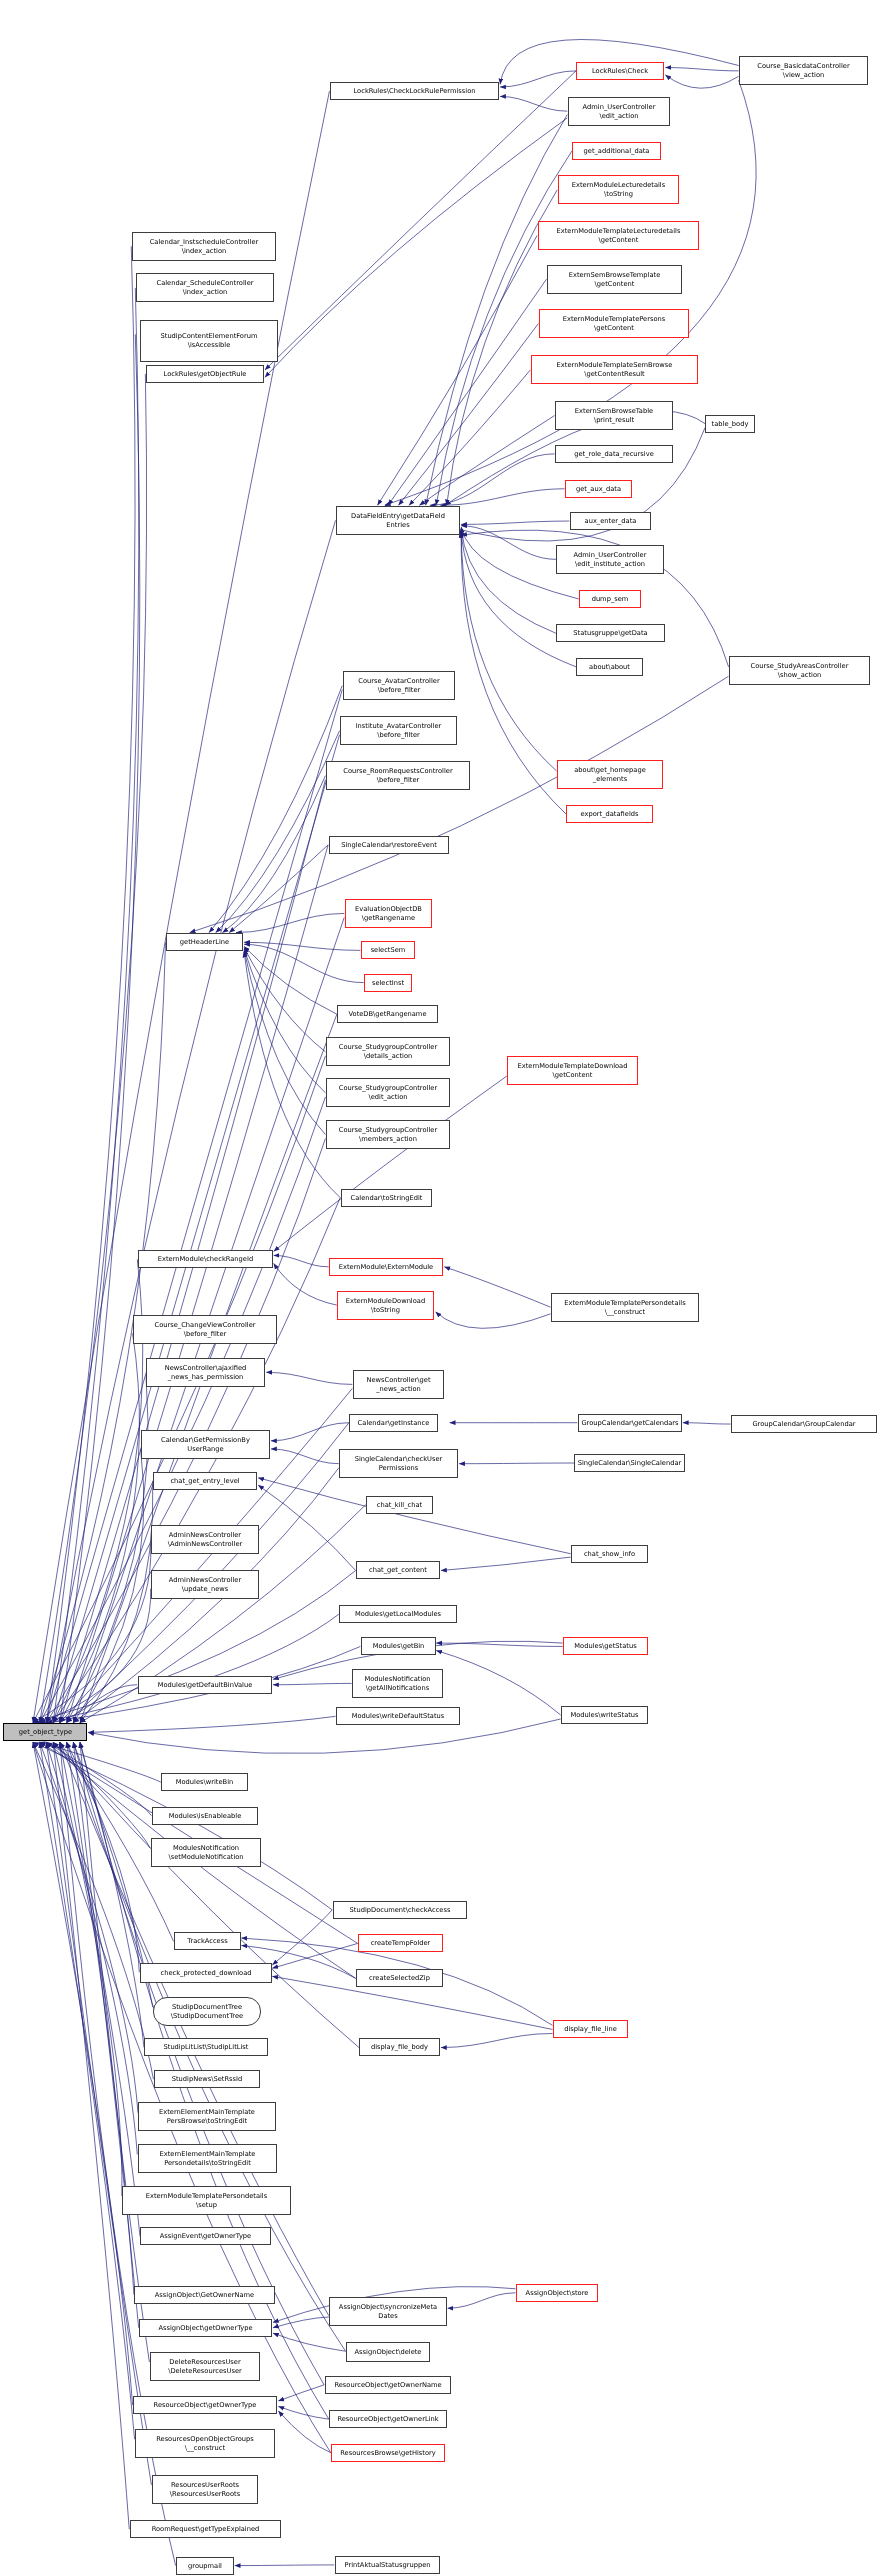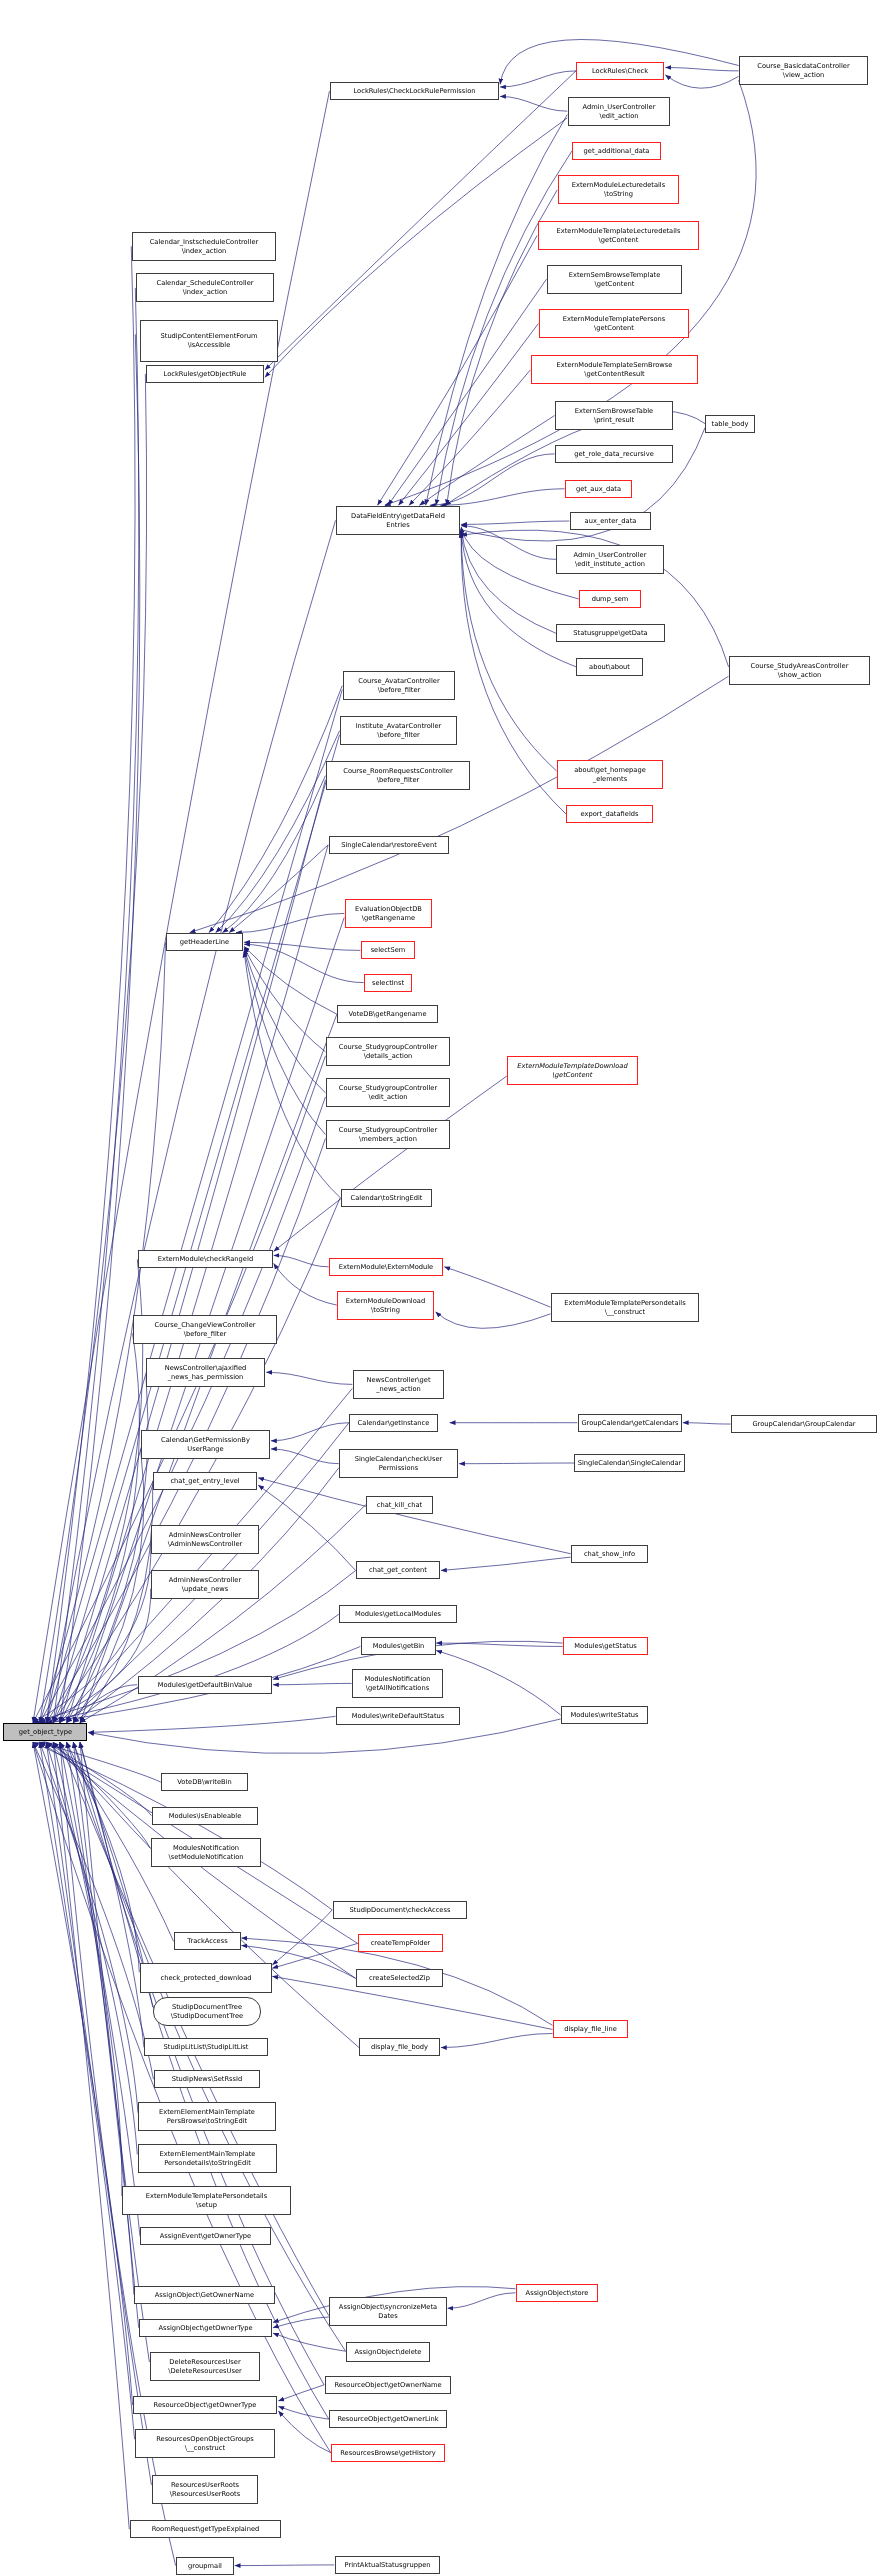"ExternModuleTemplateDownload" div.node { font-style: italic -> none }
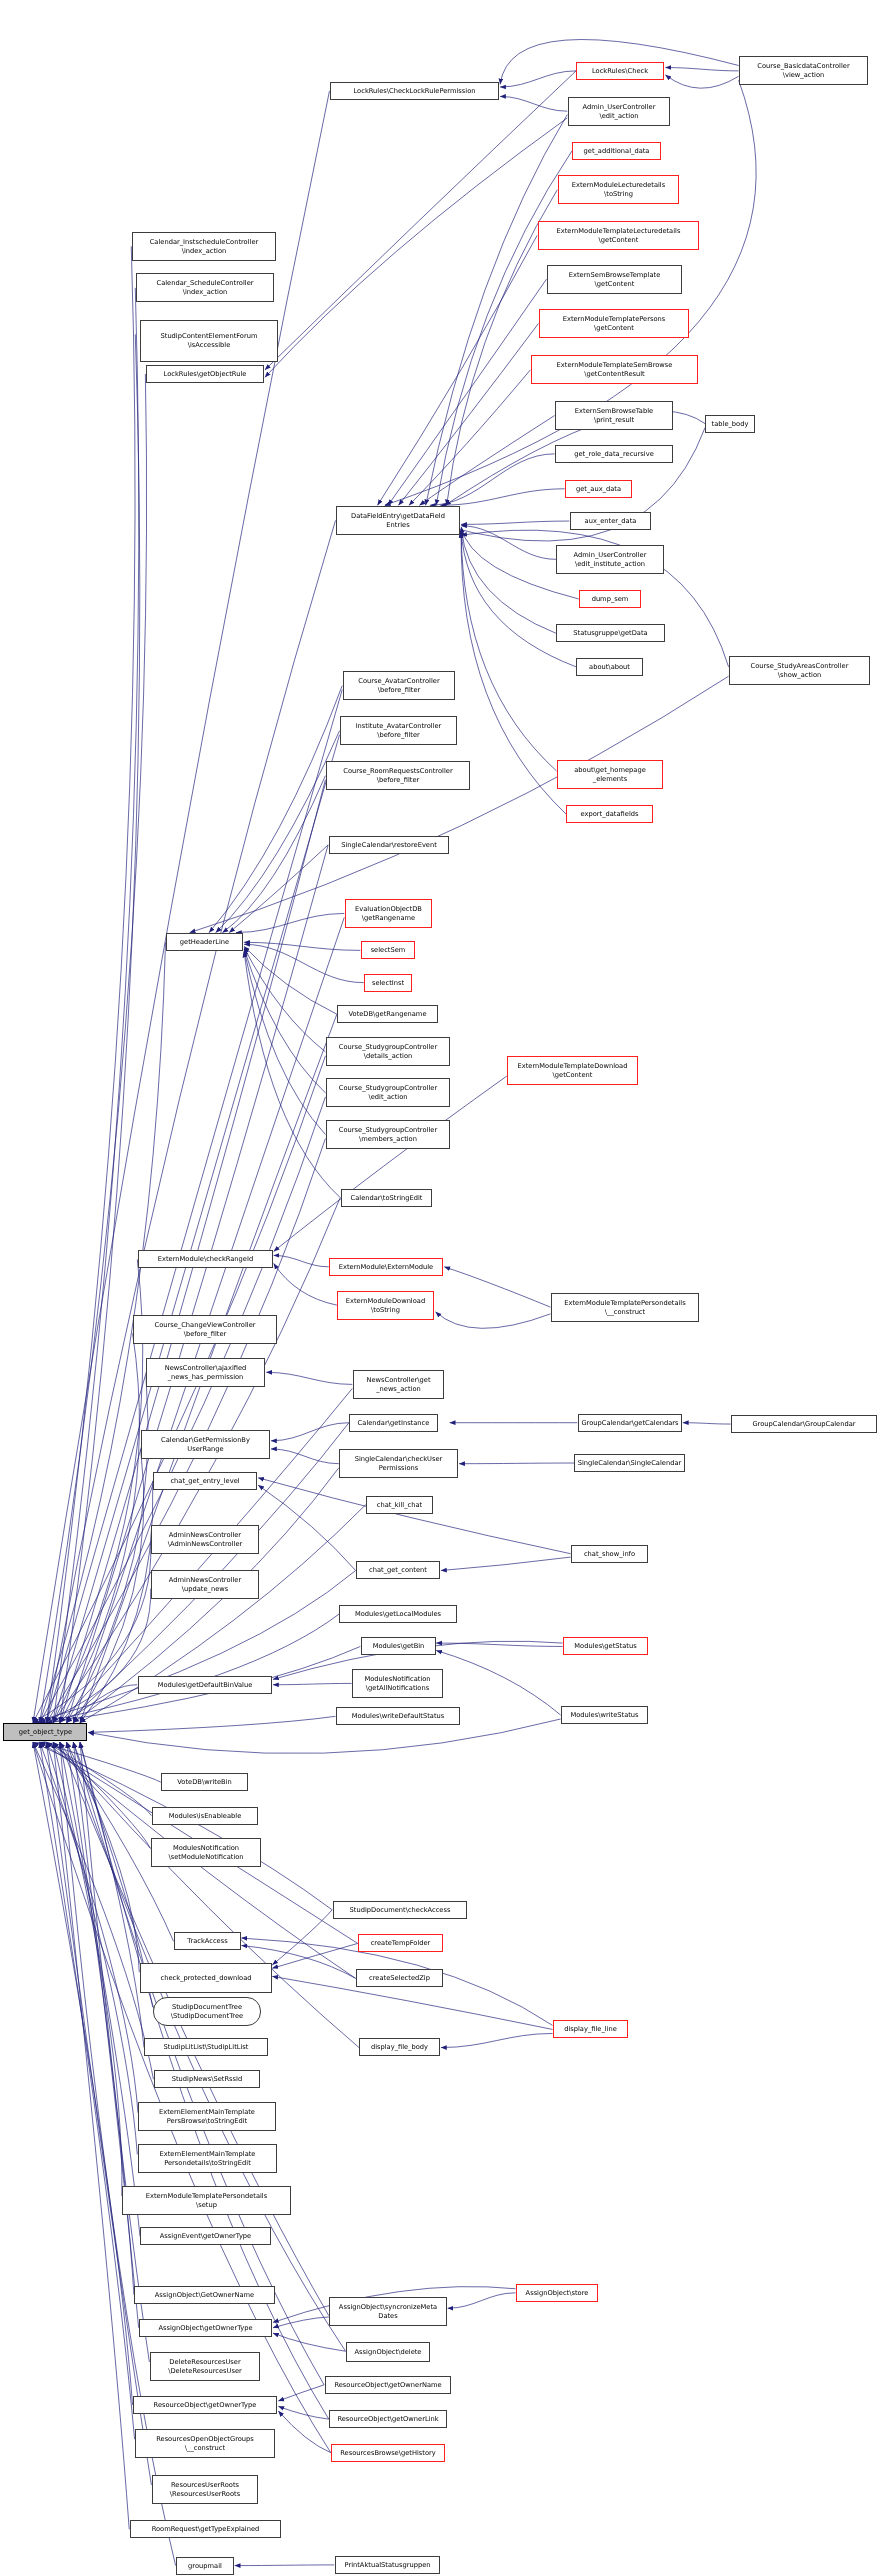"VoteDB\writeBin" div.node { text: VoteDB -> Modules }
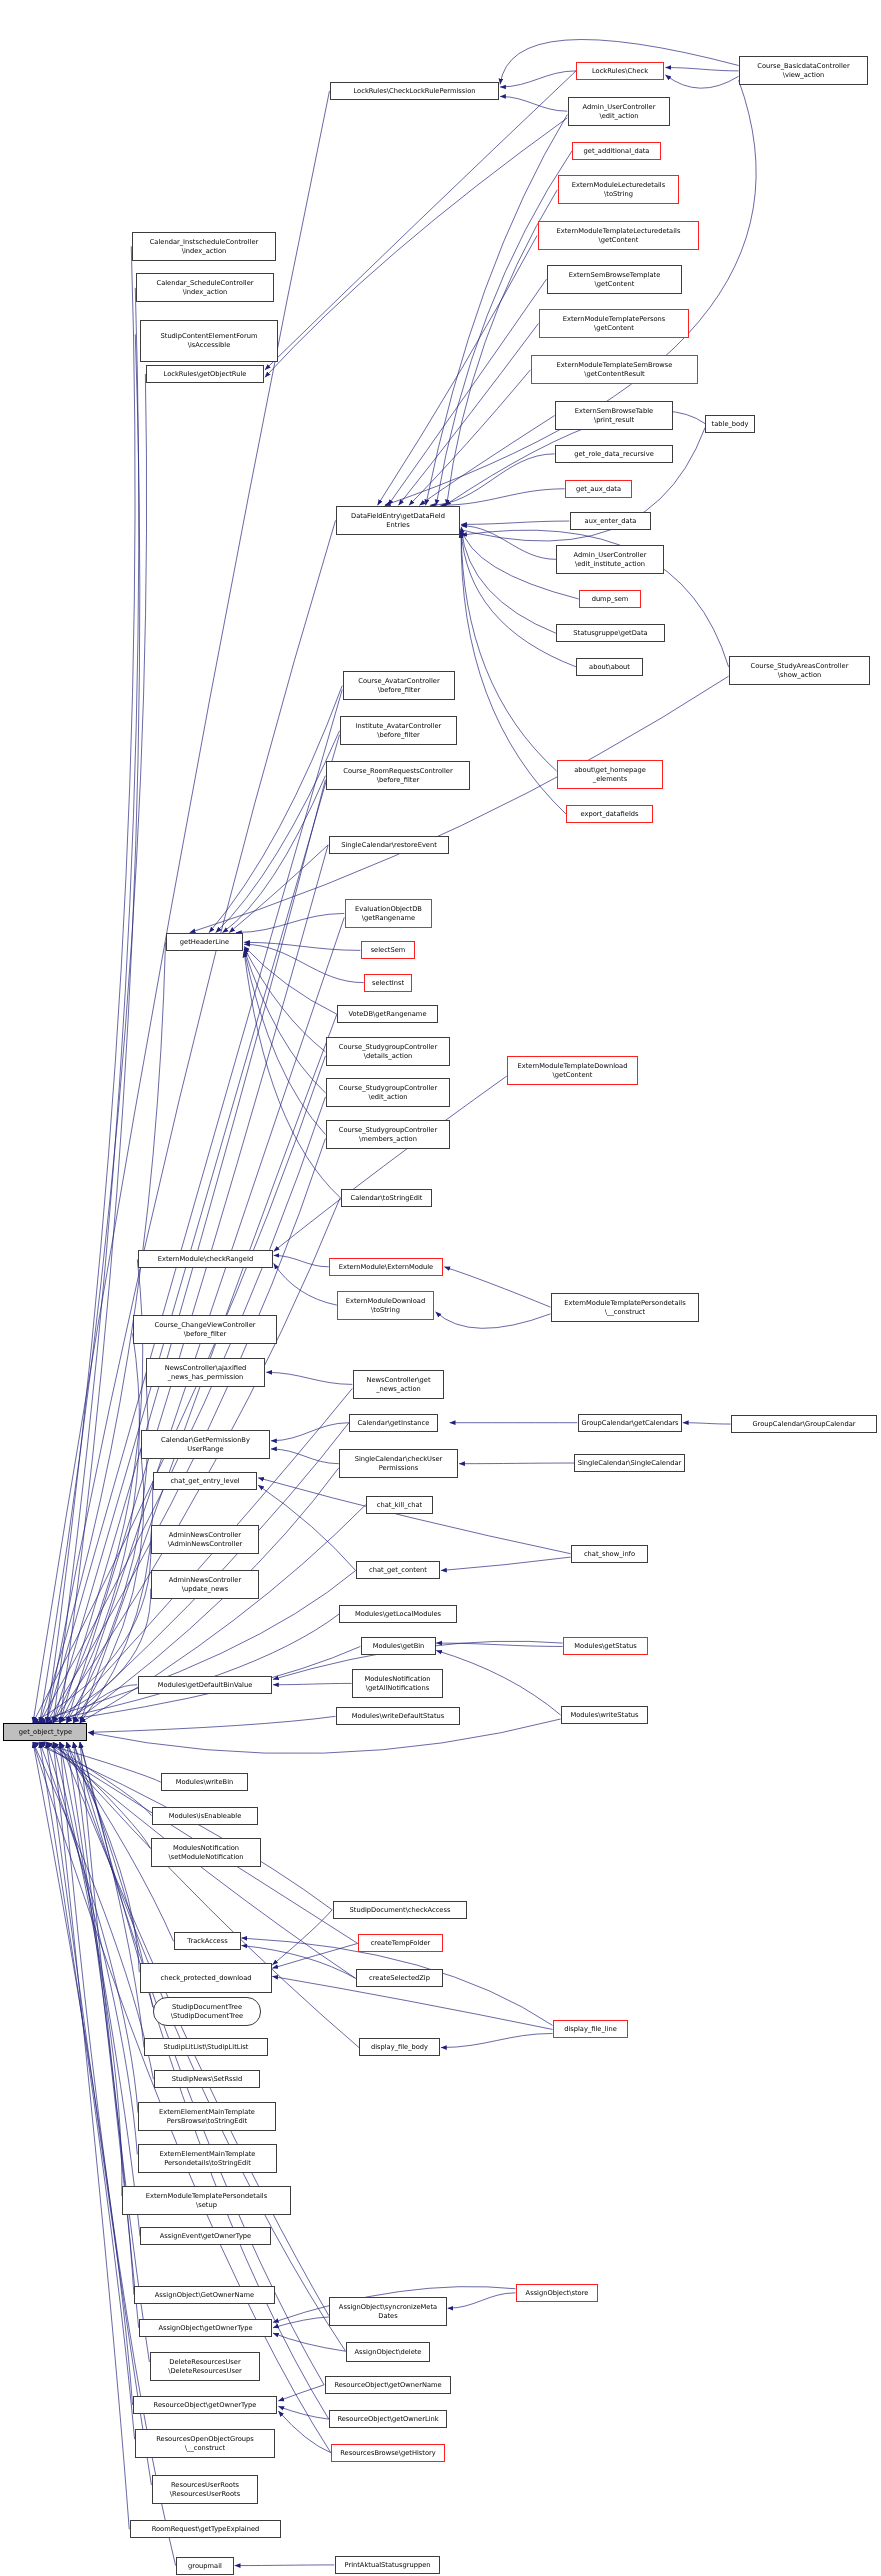"check_protected_download" div.node { height: 30px -> 20px }
